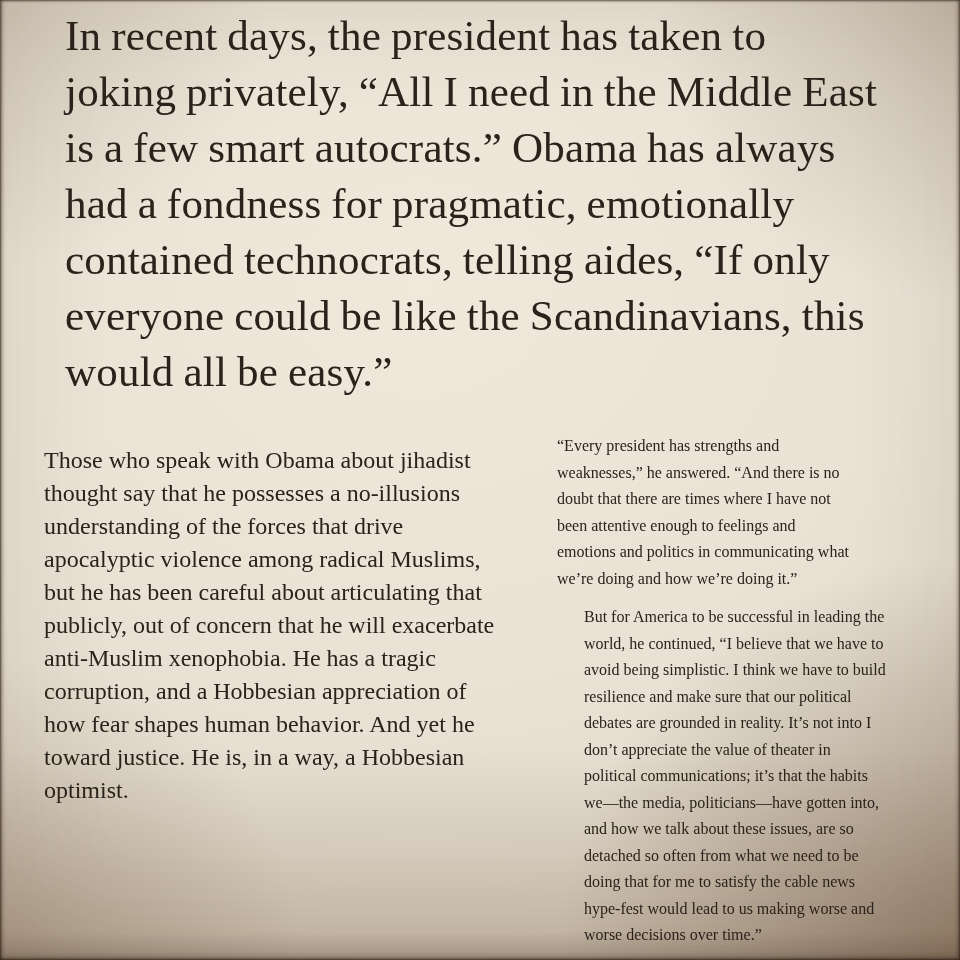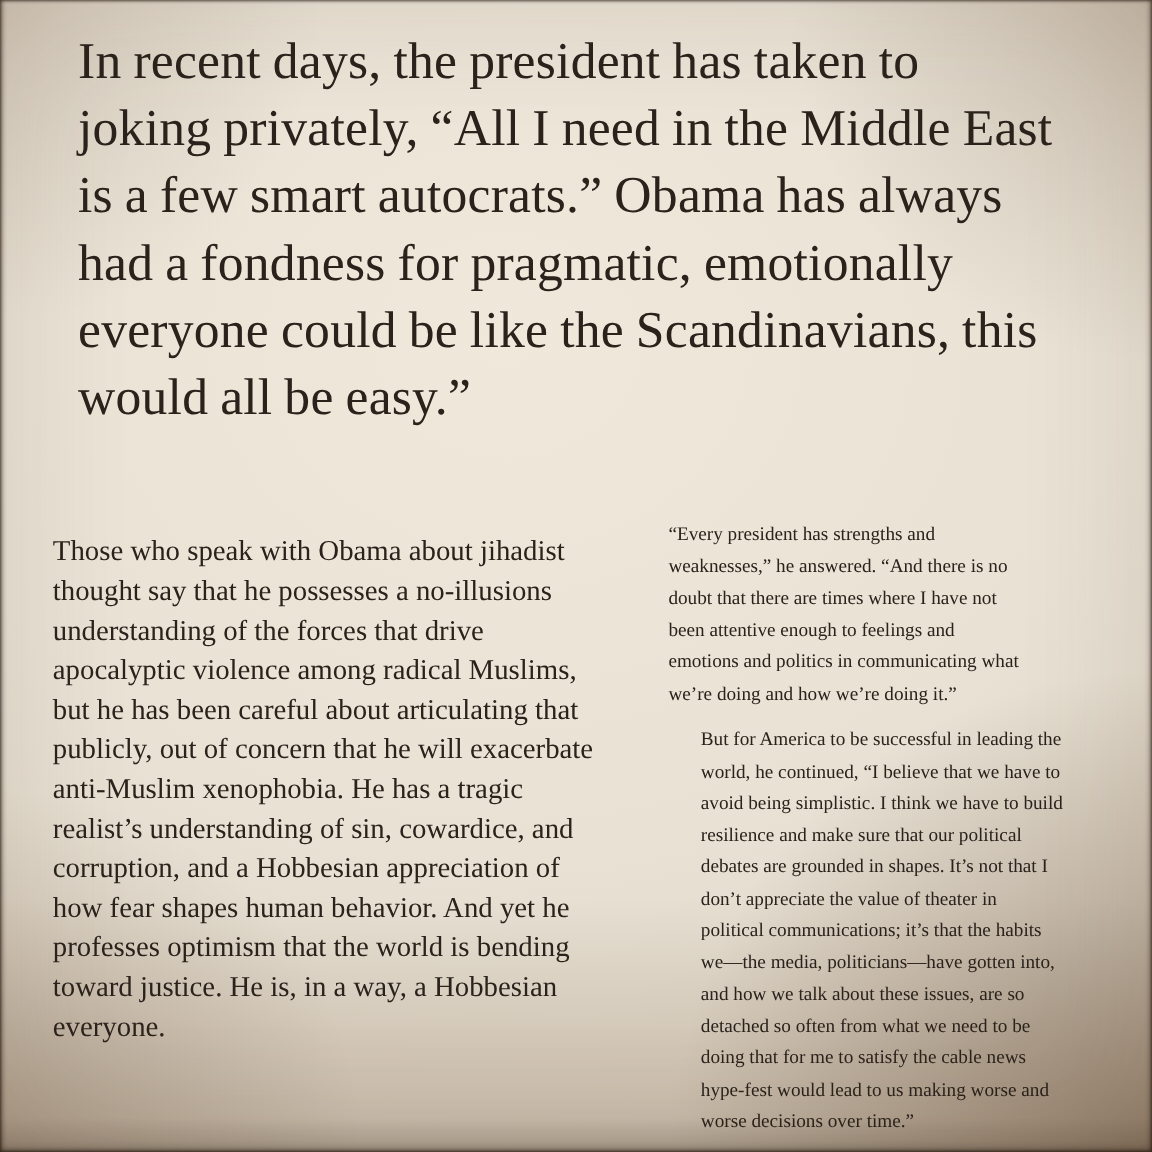"In recent days, the president" .pull-quote { top: 24px -> 8px }
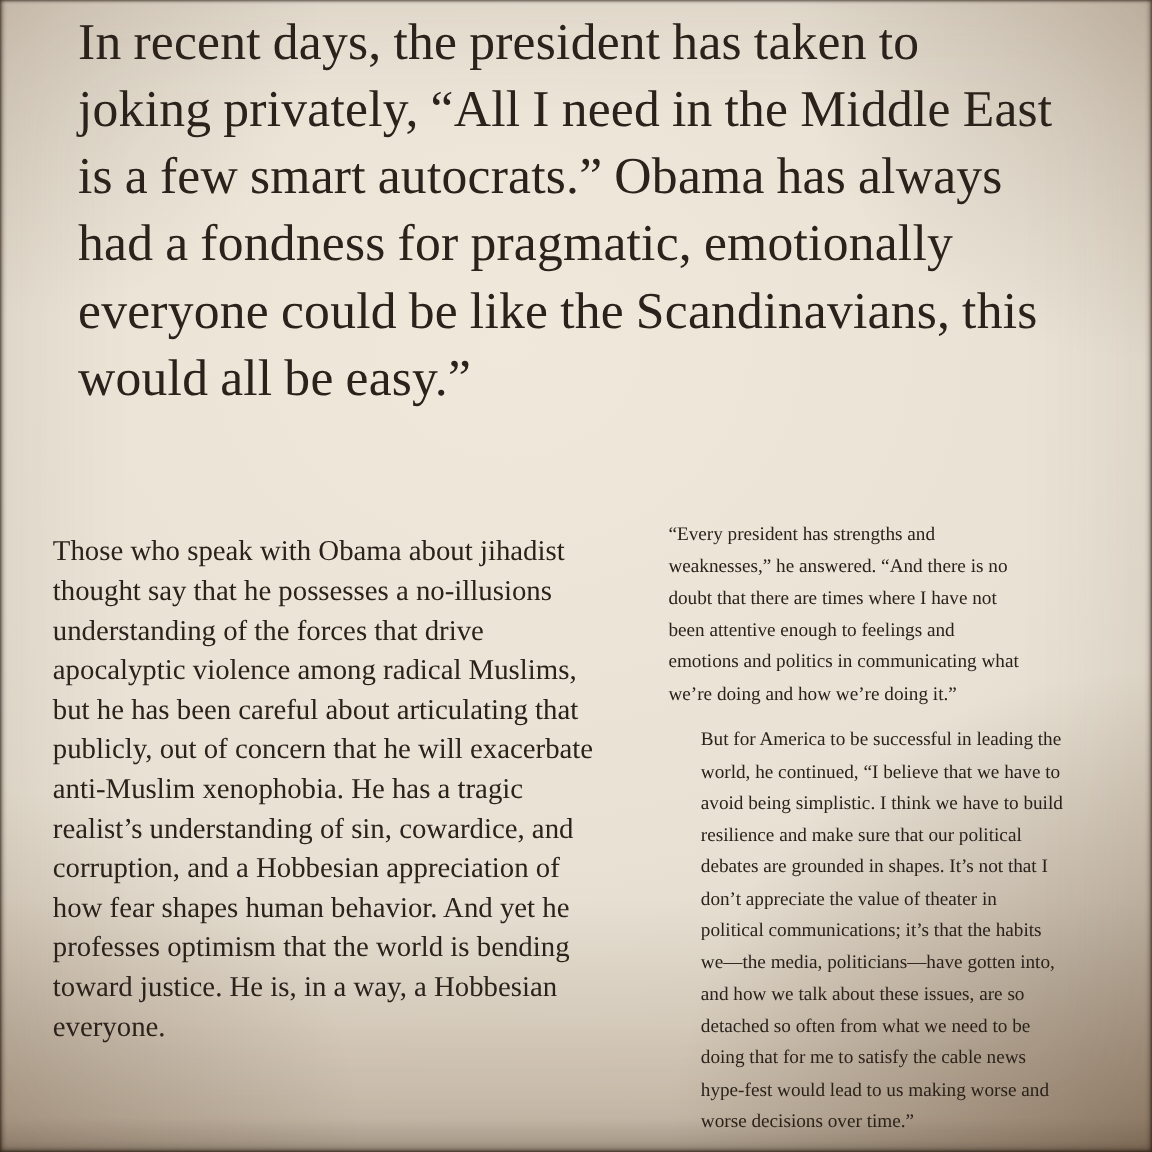"contained technocrats, telling aides," div.line { html: none -> <div>contained technocrats, telling aides, “If only</div> }
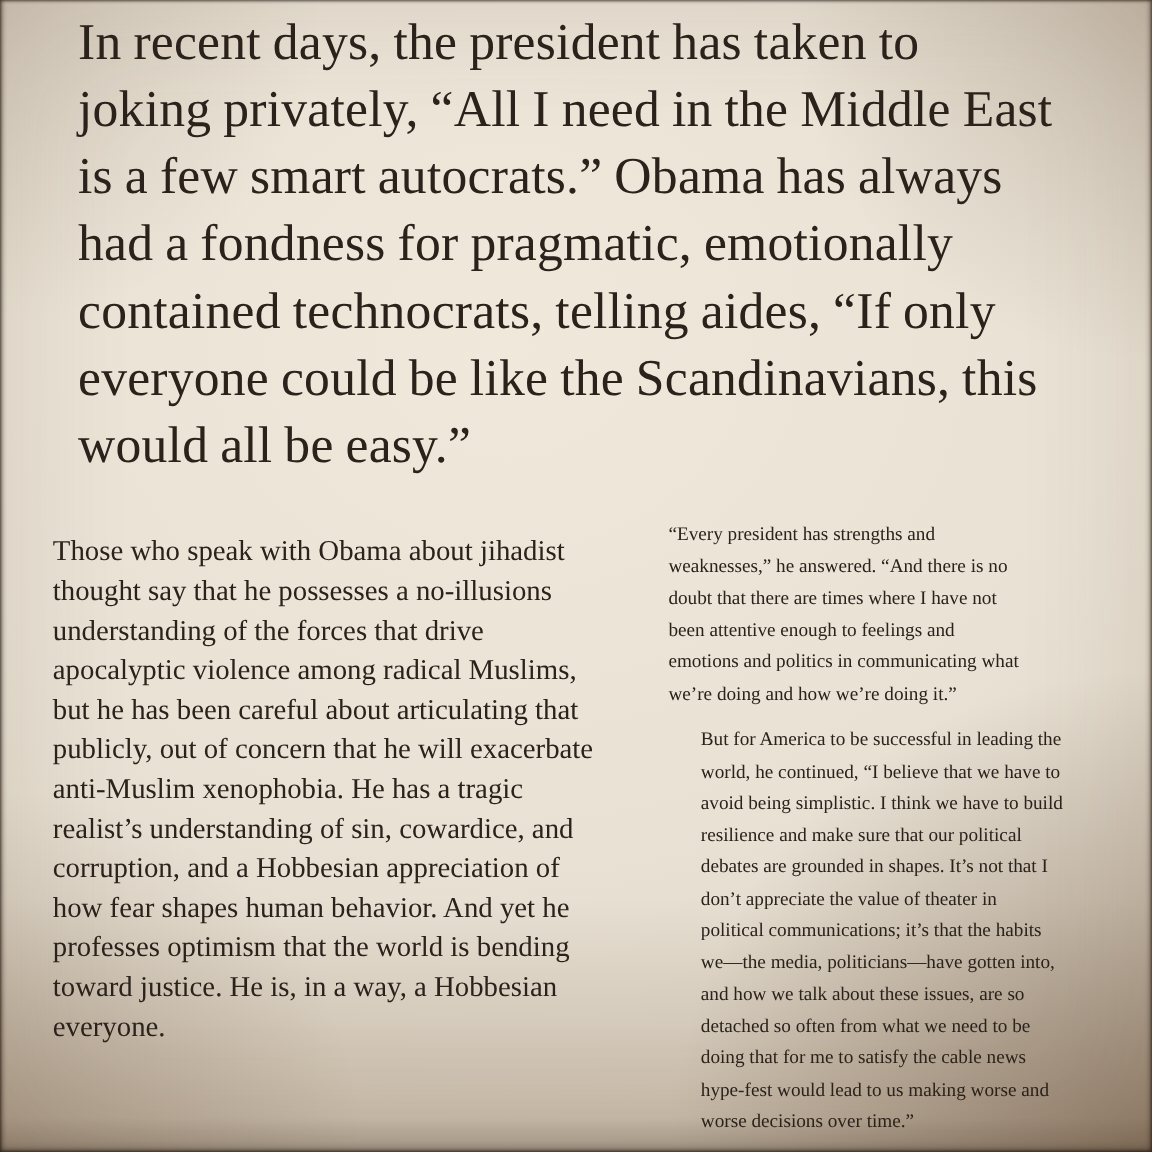"realist’s understanding of sin," div.line { html: <div>realist’s understanding of sin, cowardice, and</div> -> none }
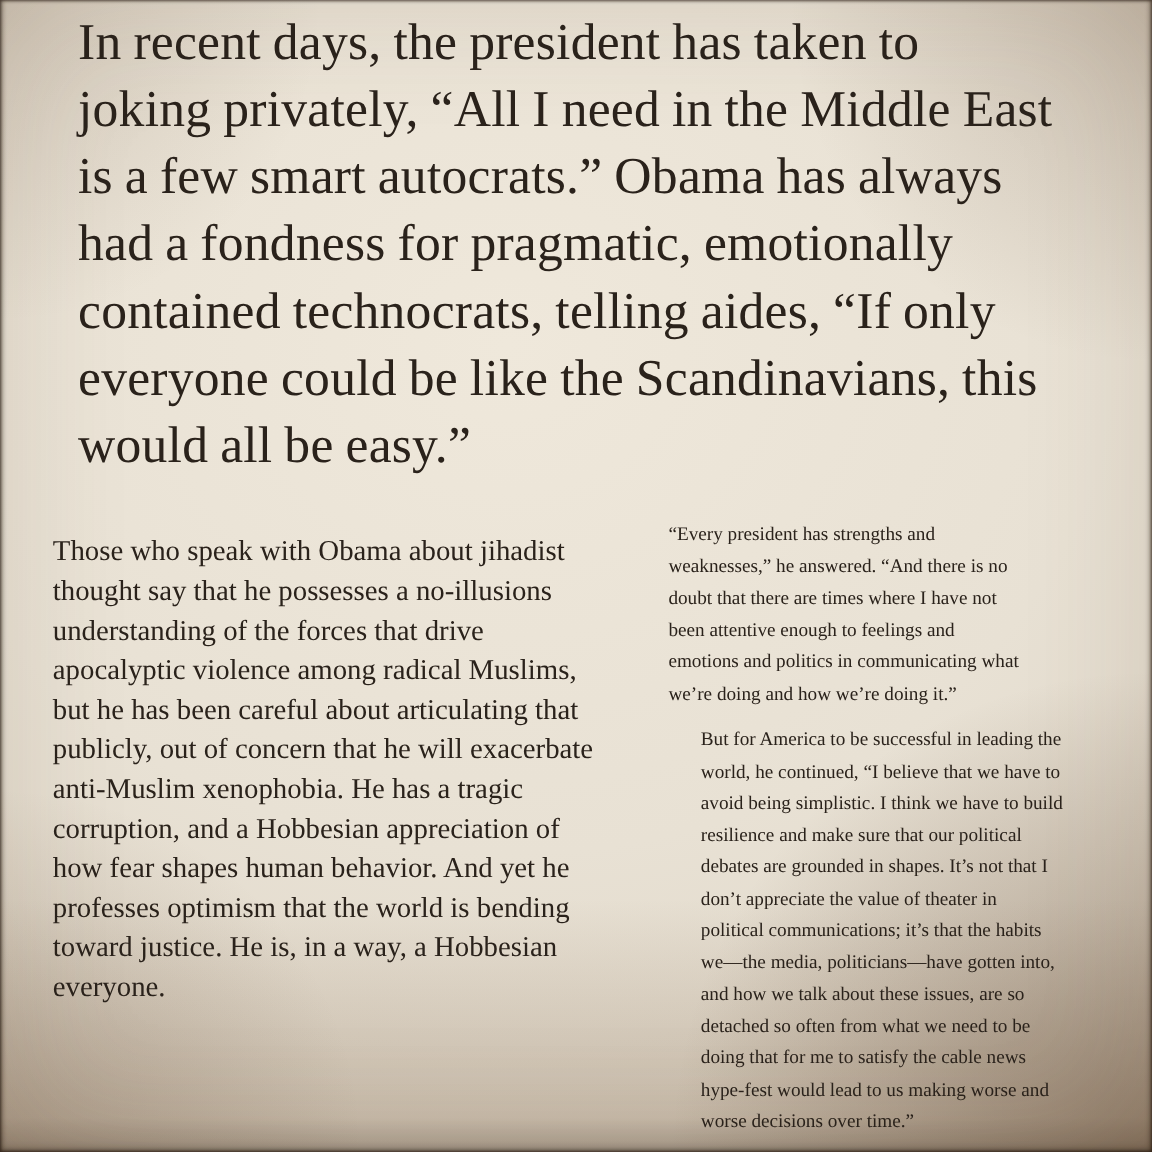"debates are grounded in shapes." div.line { text: shapes. It’s not that -> reality. It’s not into }
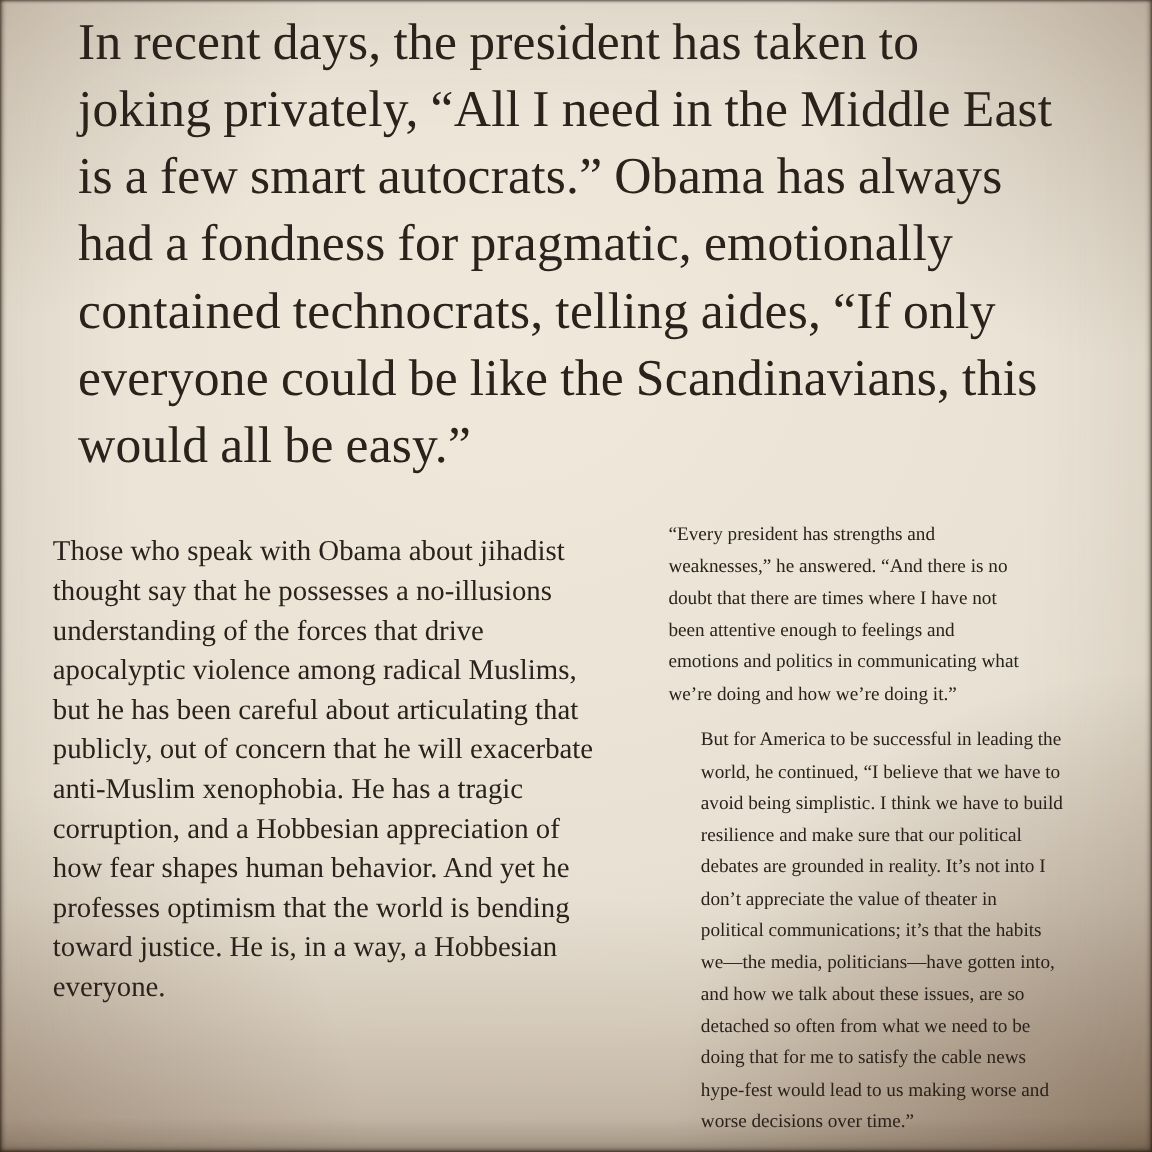"professes optimism that the world" div.line { html: <div>professes optimism that the world is bending</div> -> none }
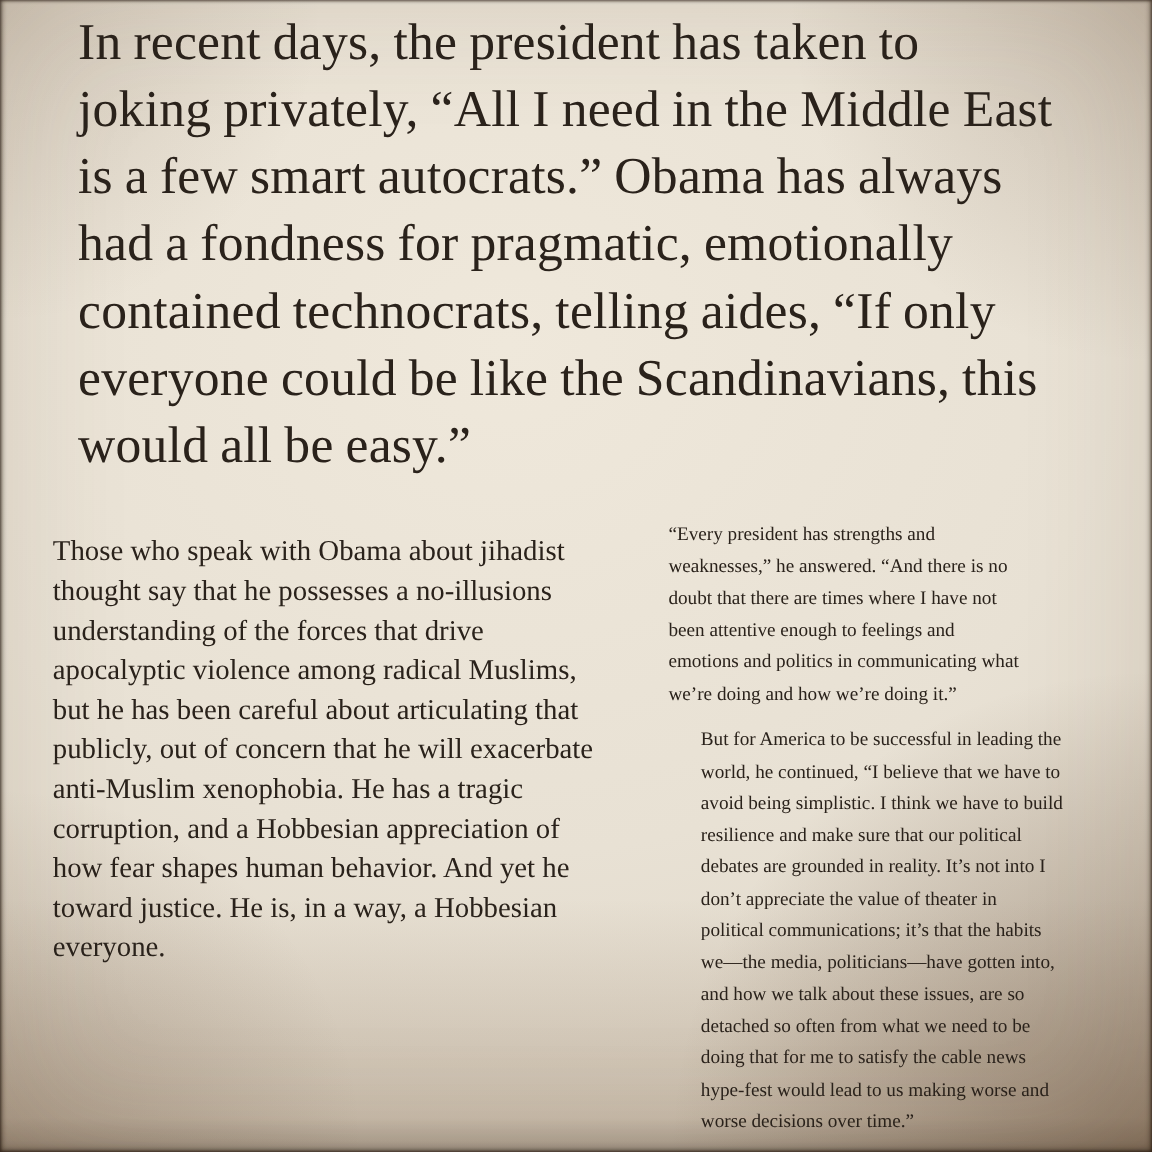"everyone." div.line { text: everyone -> optimist }
